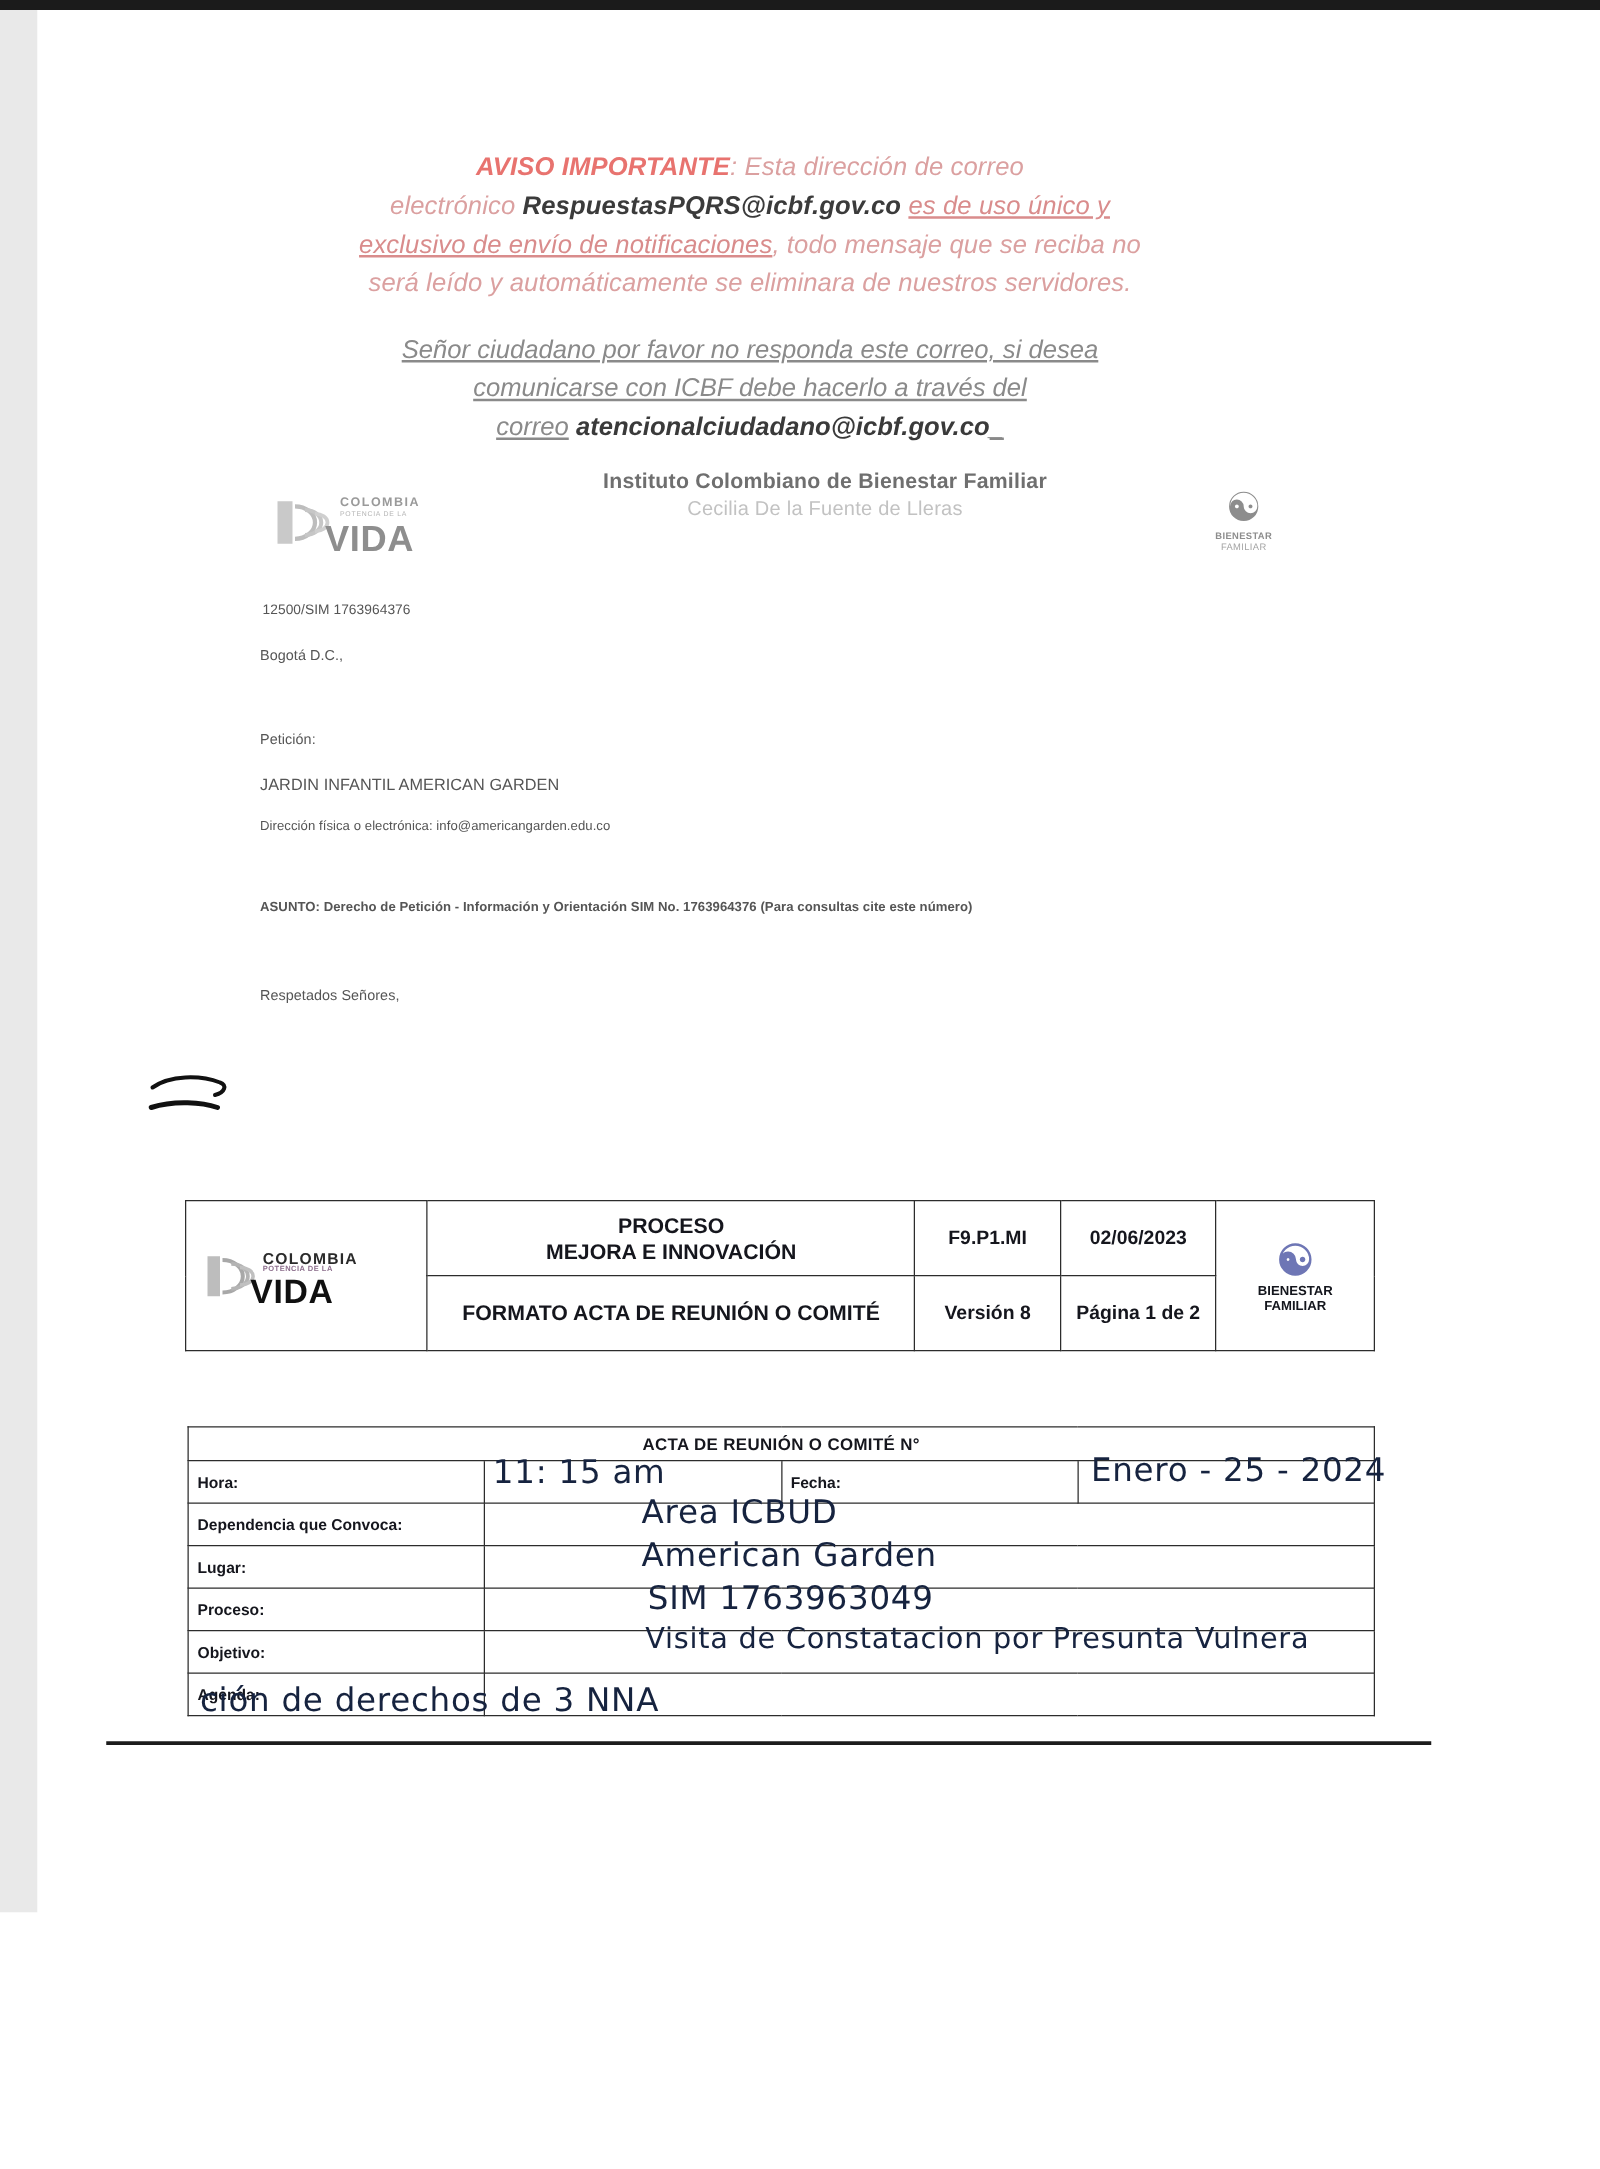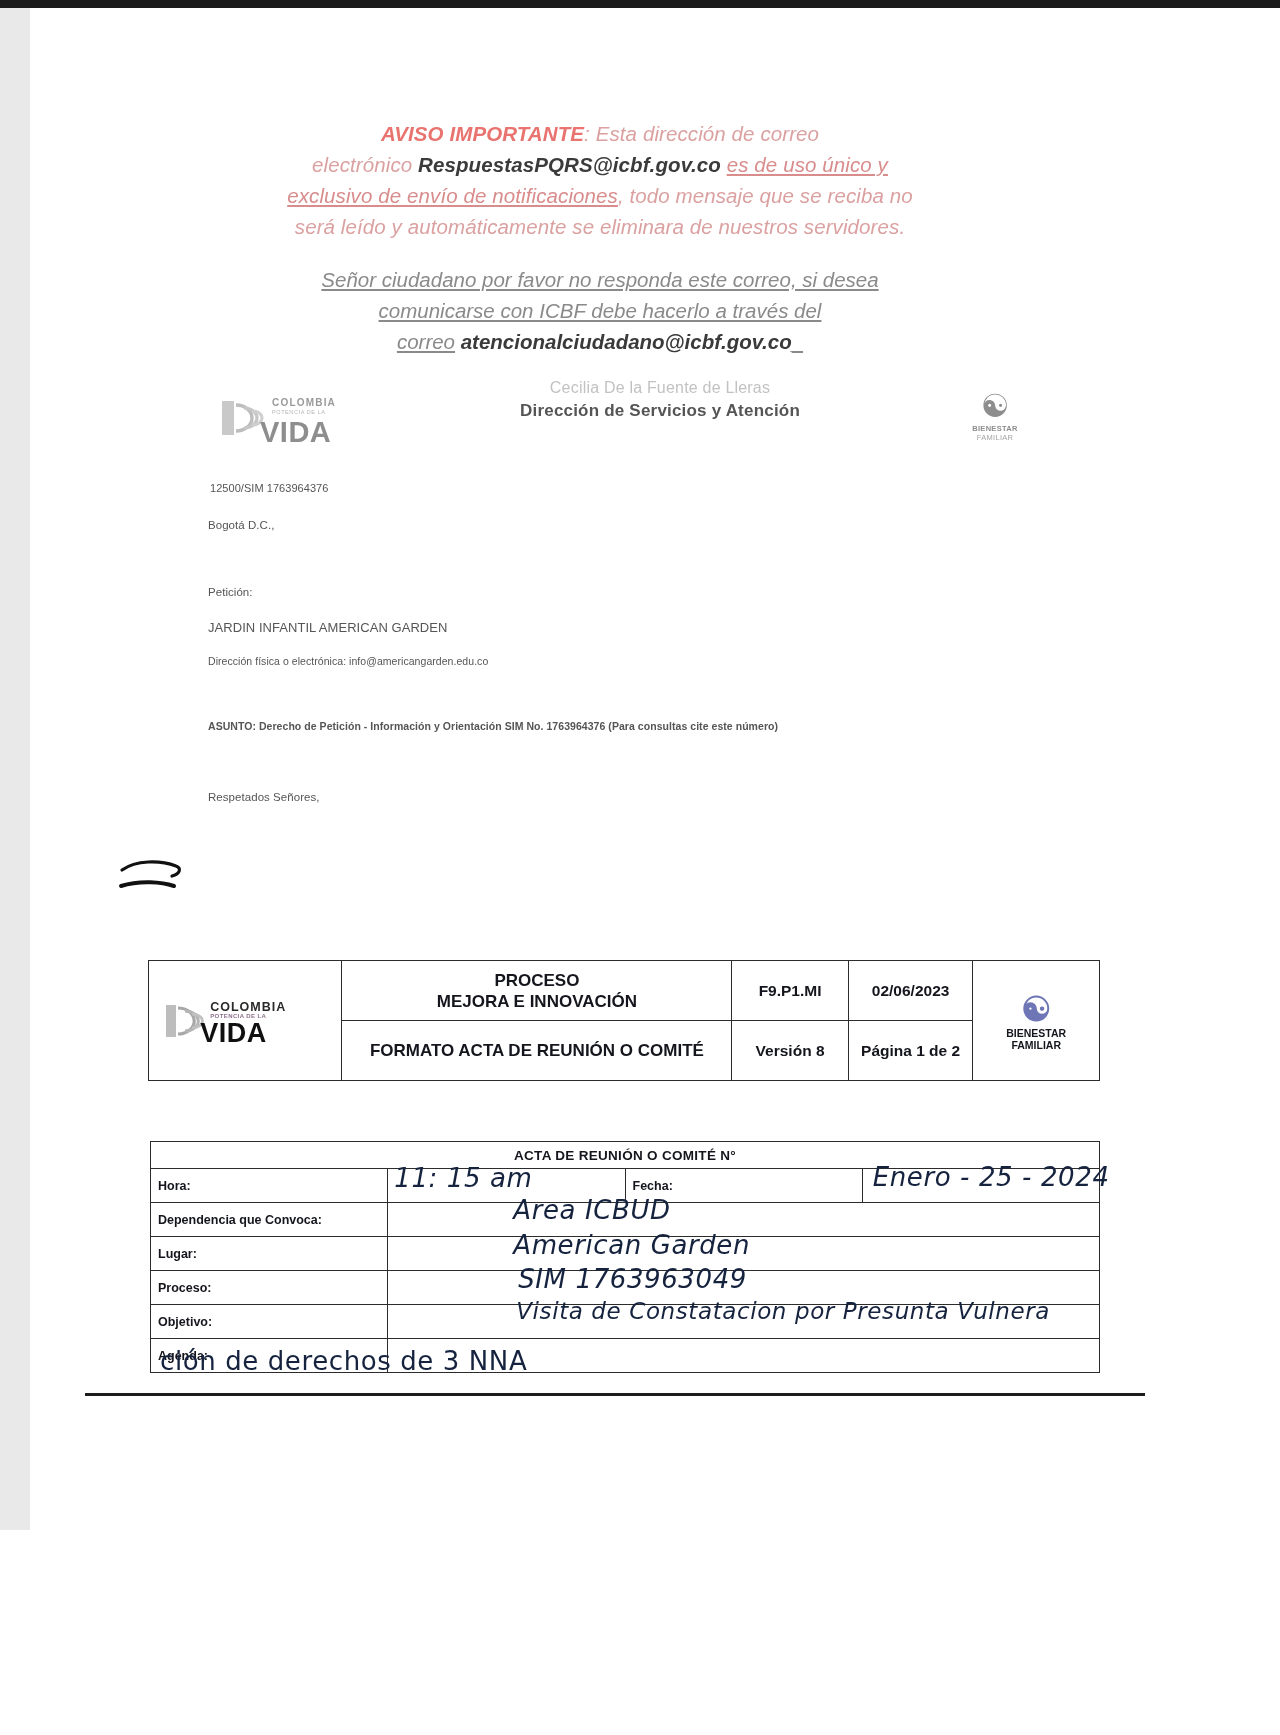"Instituto Colombiano de Bienestar" div.lh-1 { html: none -> <div>Instituto Colombiano de Bienestar Familiar</div> }
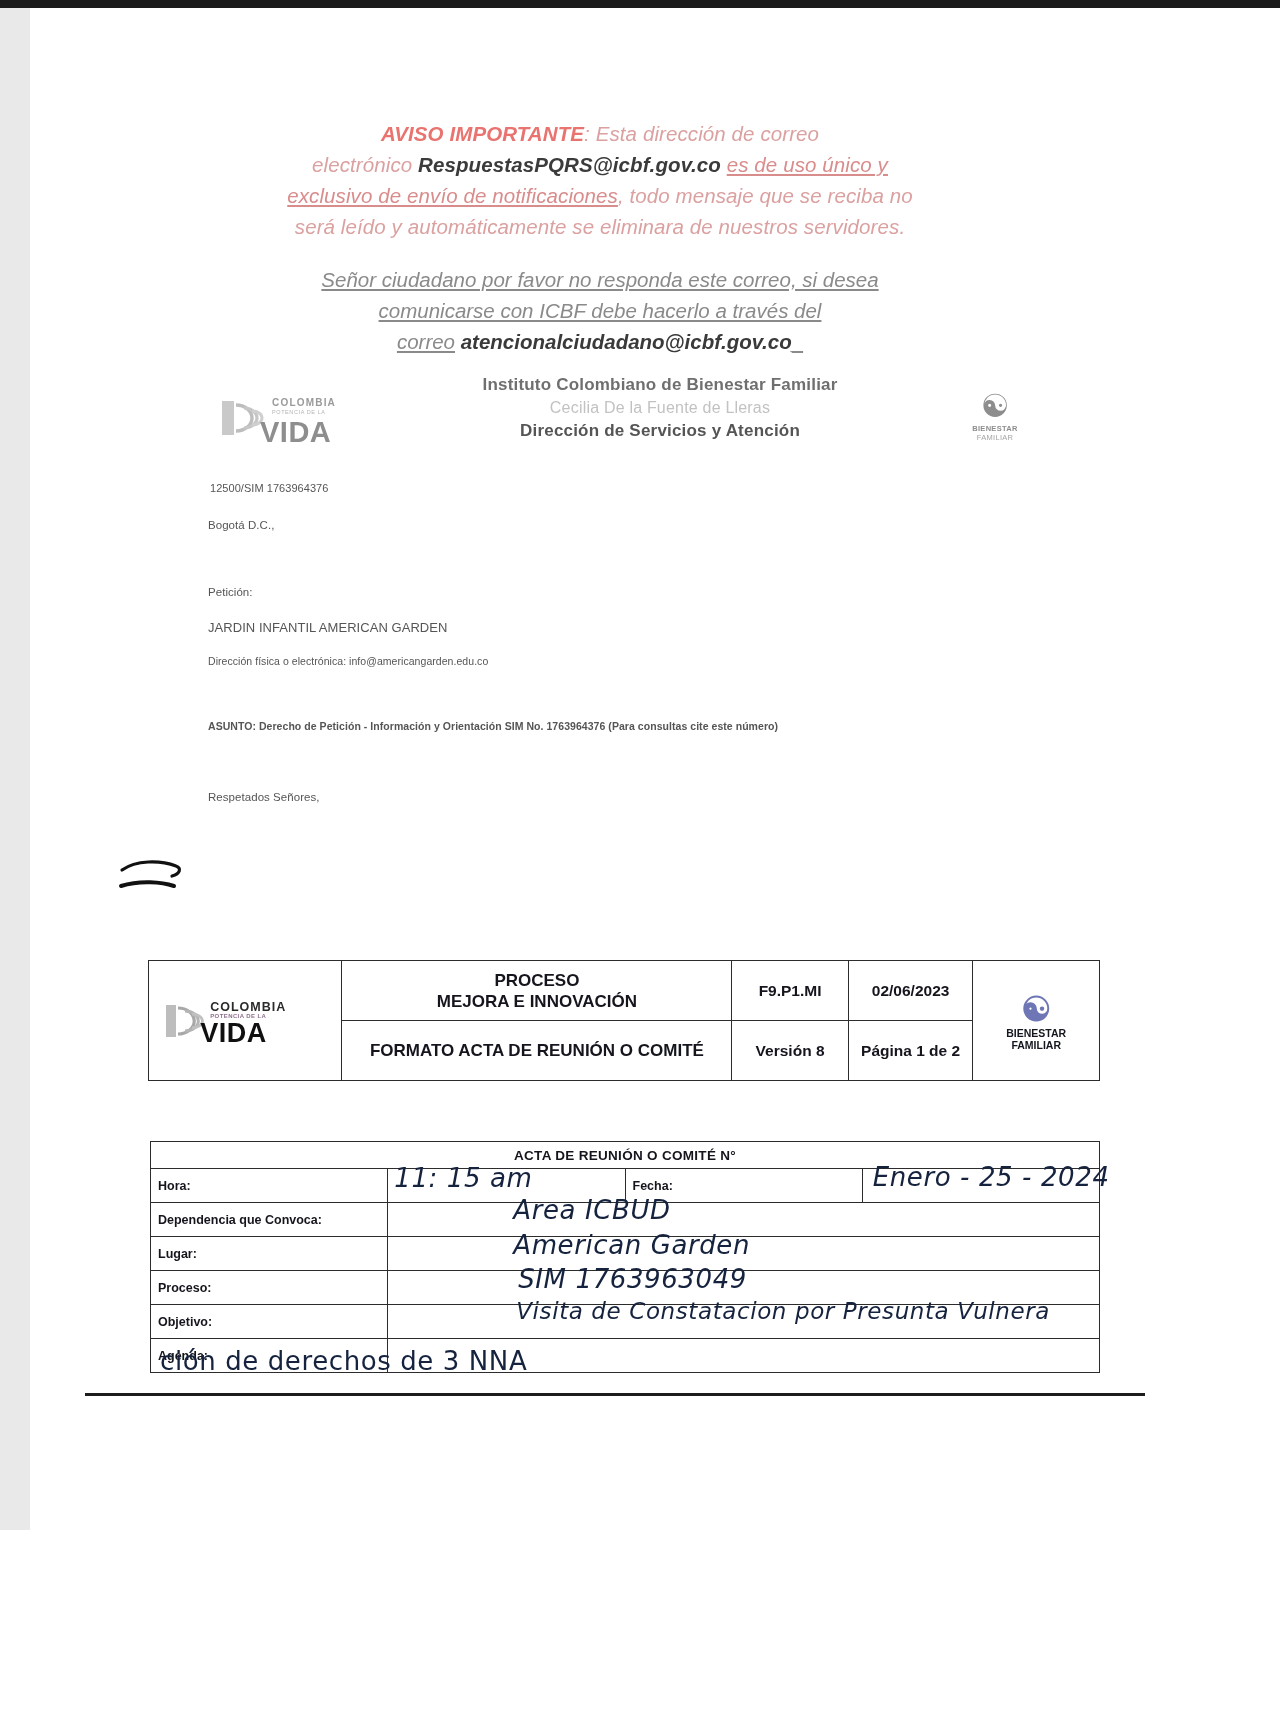"Dirección de Servicios y Atención" div.lh-3 { html: <div>Dirección de Servicios y Atención</div> -> none }
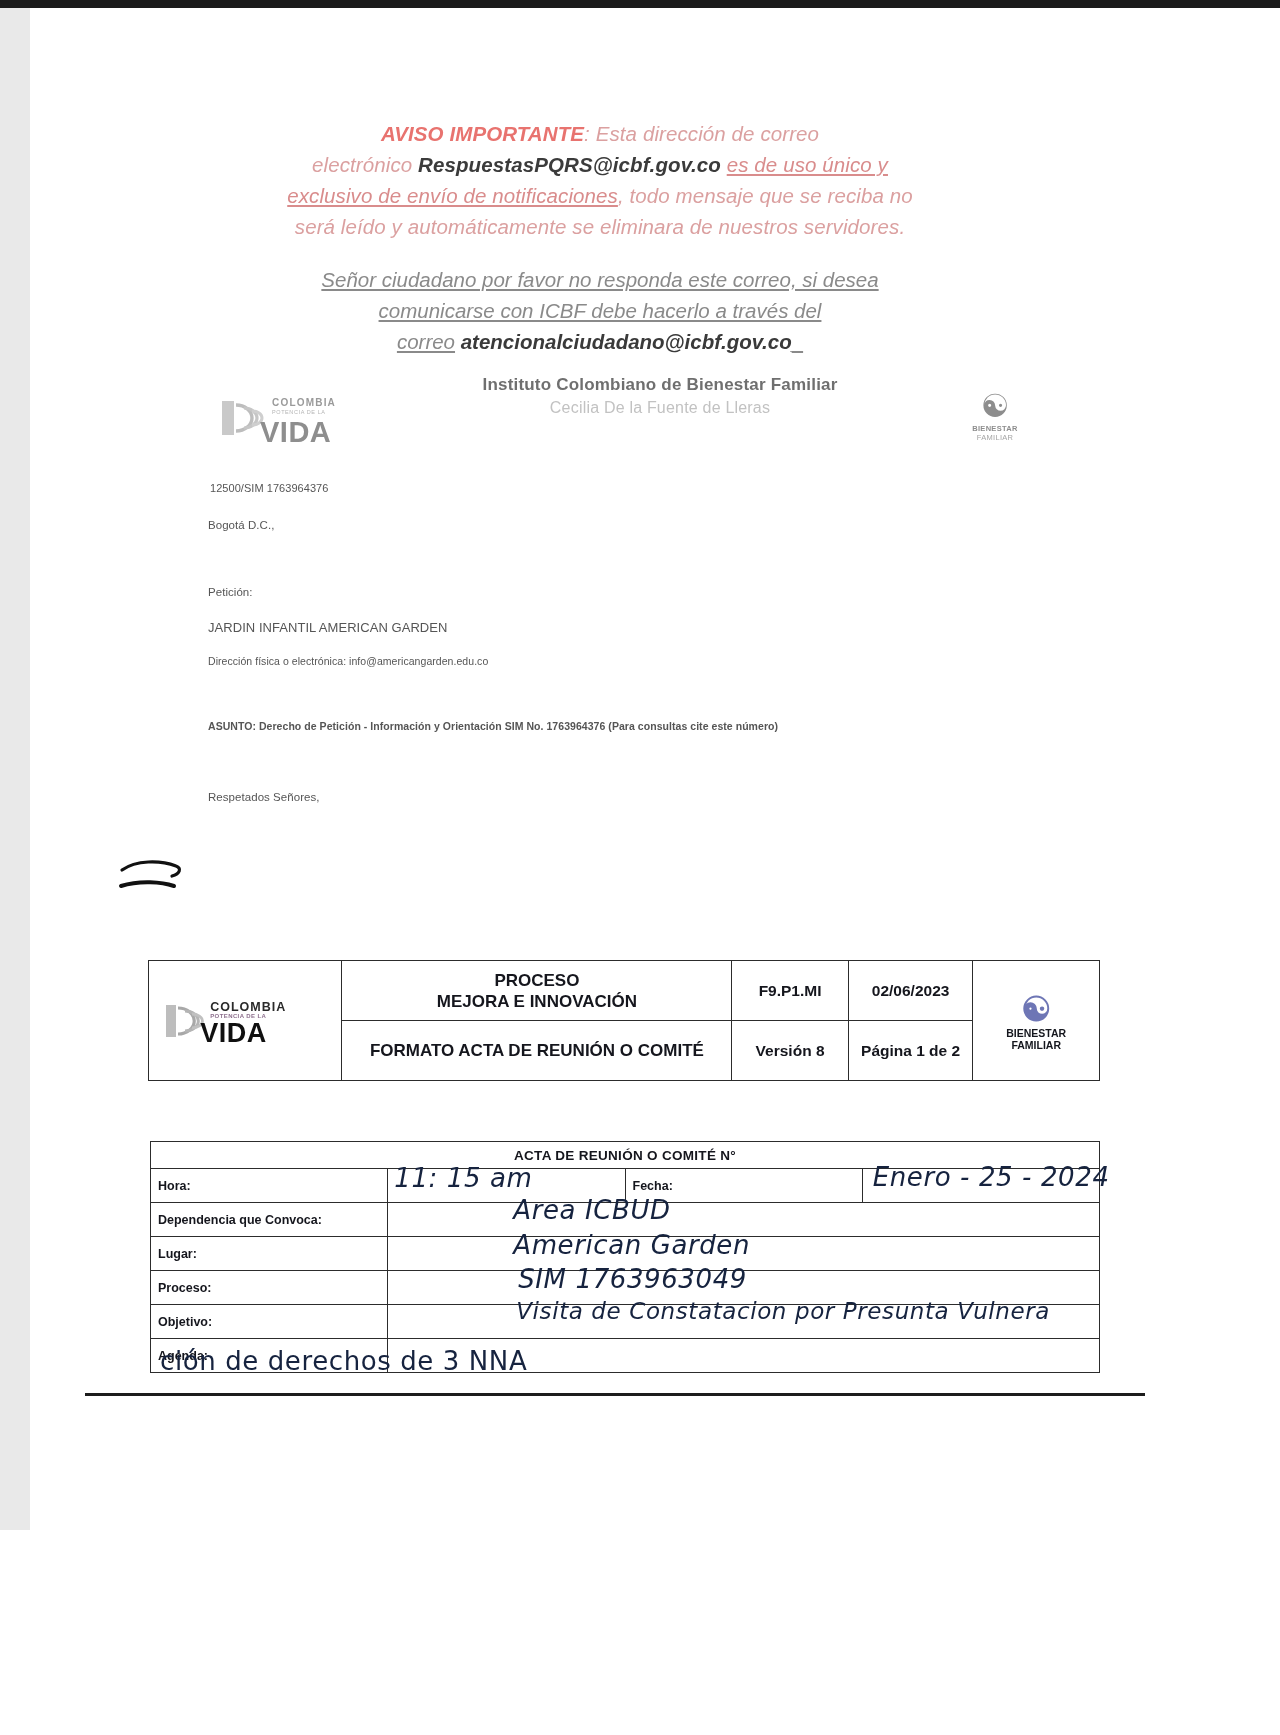"11: 15 am" .hw-cell { font-style: italic -> none }
